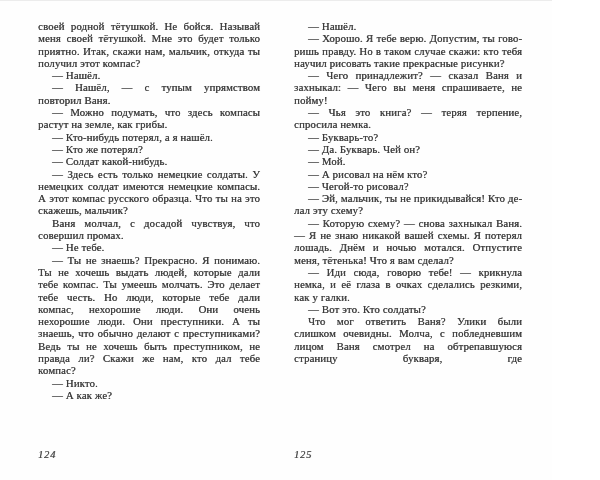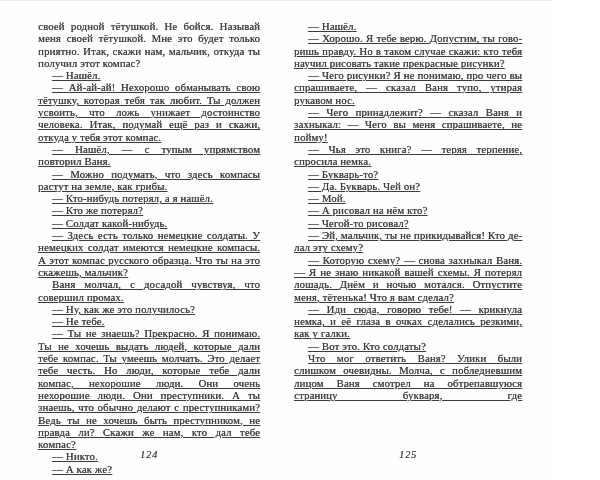"— Нашёл." p.para.indent { text-decoration: underline -> none }
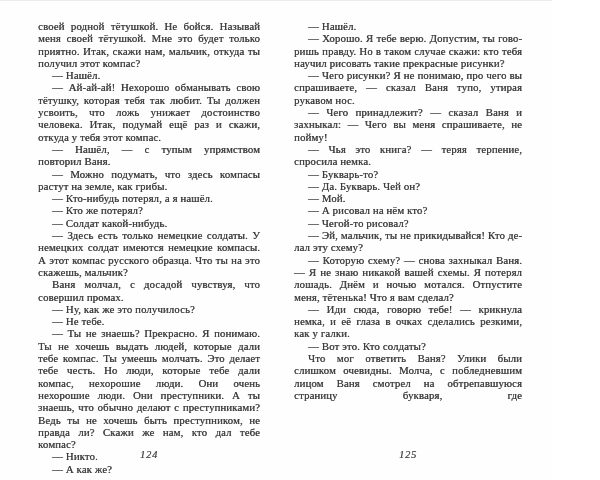"— Чего рисунки? Я не" p.para { html: <p>— Чего рисунки? Я не понимаю, про чего вы спрашиваете, — сказал Ваня тупо, утирая рукавом нос.</p> -> none }
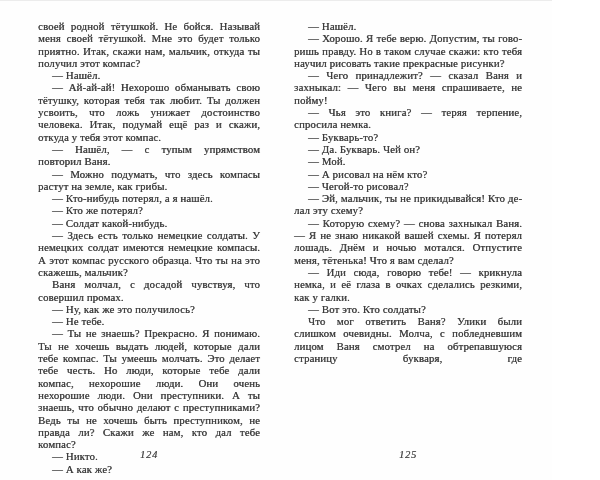"— Ай-ай-ай! Нехорошо обманывать свою" p.para { html: <p>— Ай-ай-ай! Нехорошо обманывать свою тё­тушку, которая тебя так любит. Ты должен усвоить, что ложь унижает достоинство человека. Итак, по­думай ещё раз и скажи, откуда у тебя этот компас.</p> -> none }
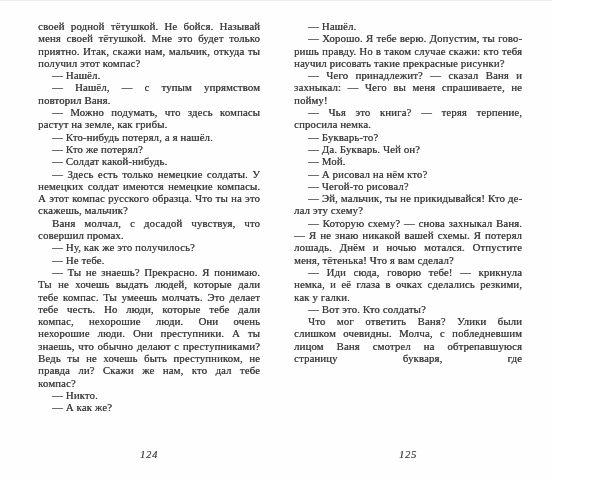"— Ну, как же это" p.para { html: <p>— Ну, как же это получилось?</p> -> none }
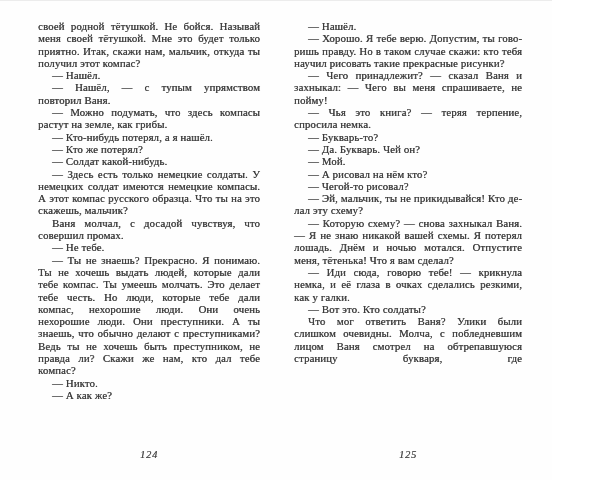"124" .folio { text-align: center -> none }
